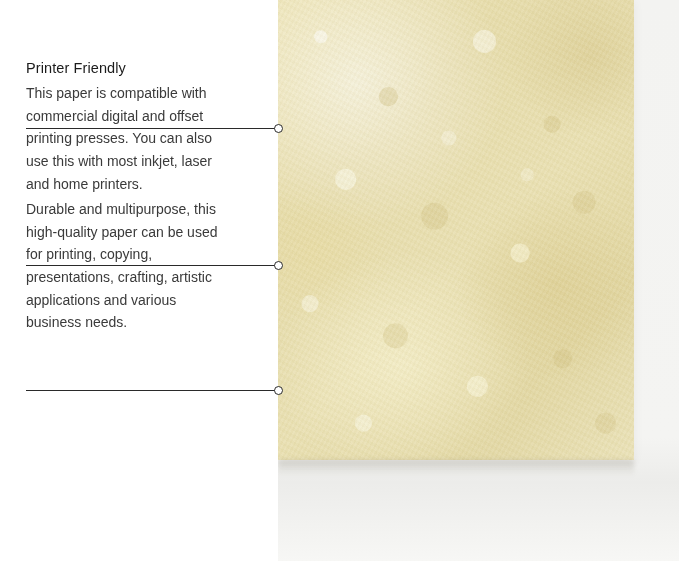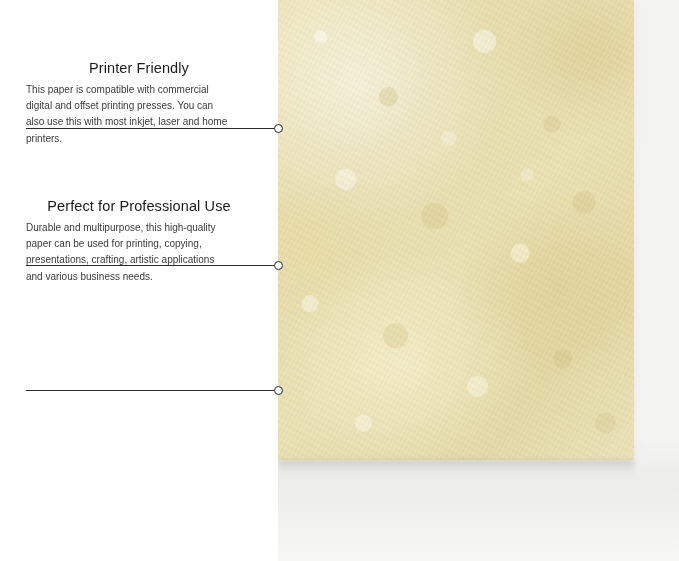"Printer Friendly" .feature-title { text-align: center -> none }
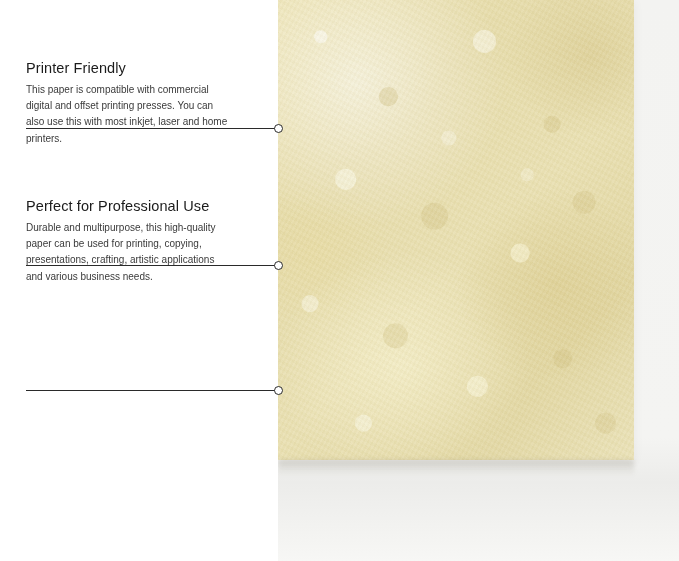"This paper is compatible with" .feature-body { font-size: 10px -> 14px }
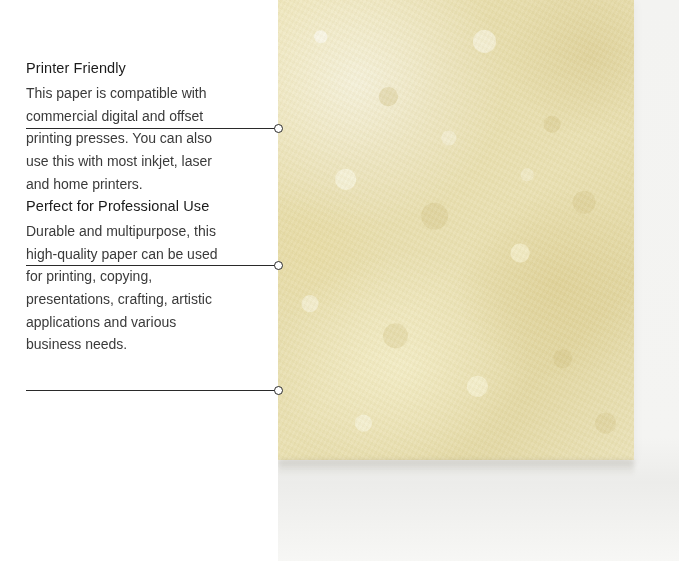"Perfect for Professional Use" h2.feature-title { html: <h2>Perfect for Professional Use</h2> -> none }
